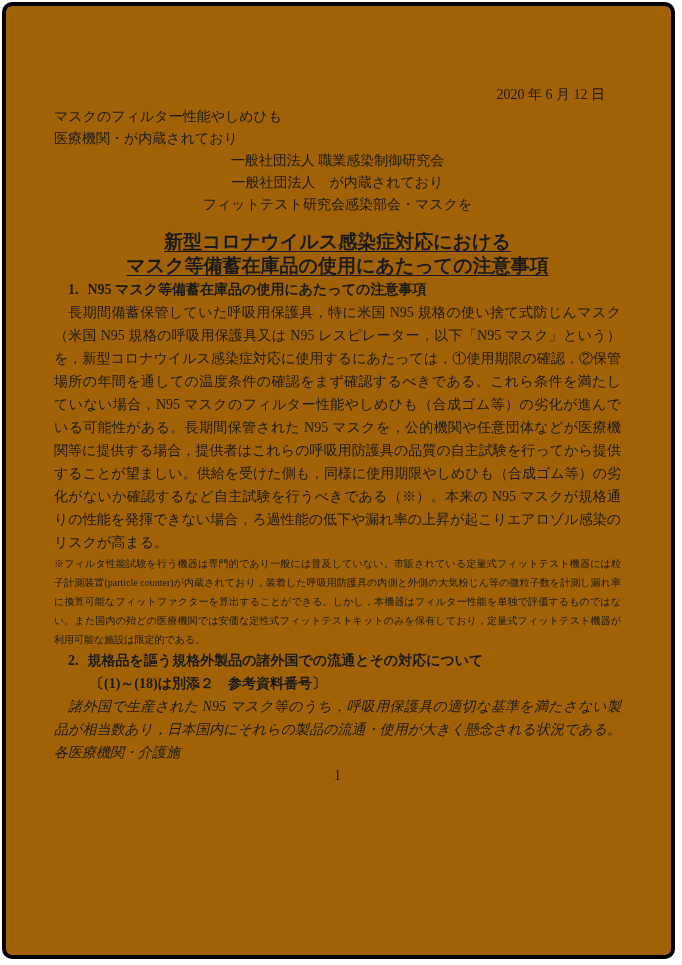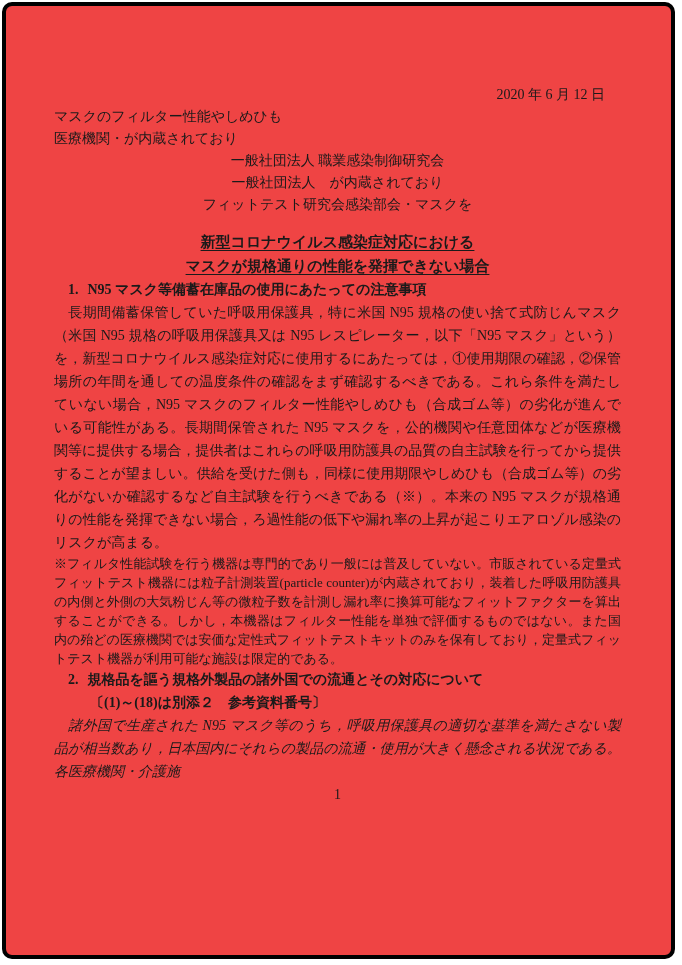"2020 年 6 月 12" .page-frame { background: #ef4444 -> #a16207 }
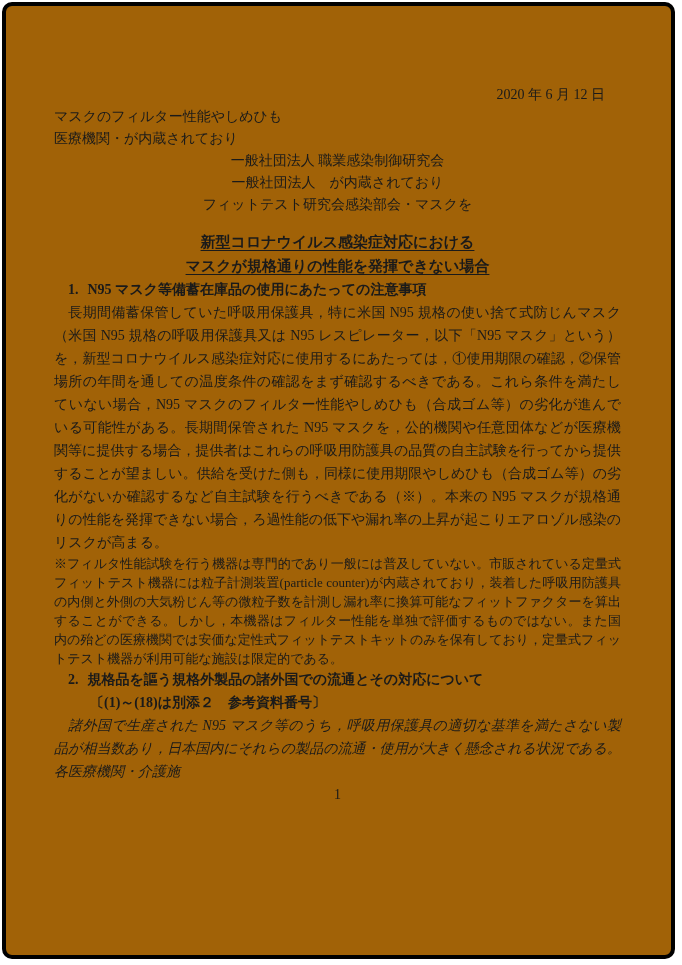"新型コロナウイルス感染症対応における" .doc-title { font-size: 15px -> 19px }
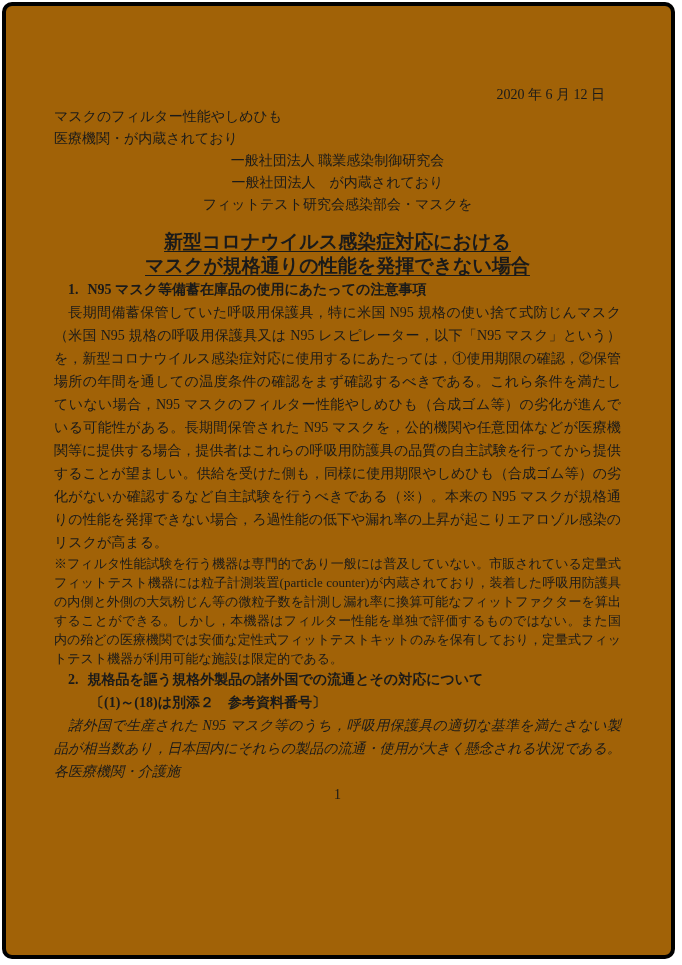"マスクが規格通りの性能を発揮できない場合" span.u { text: が規格通りの性能を発揮できない場合 -> 等備蓄在庫品の使用にあたっての注意事項 }
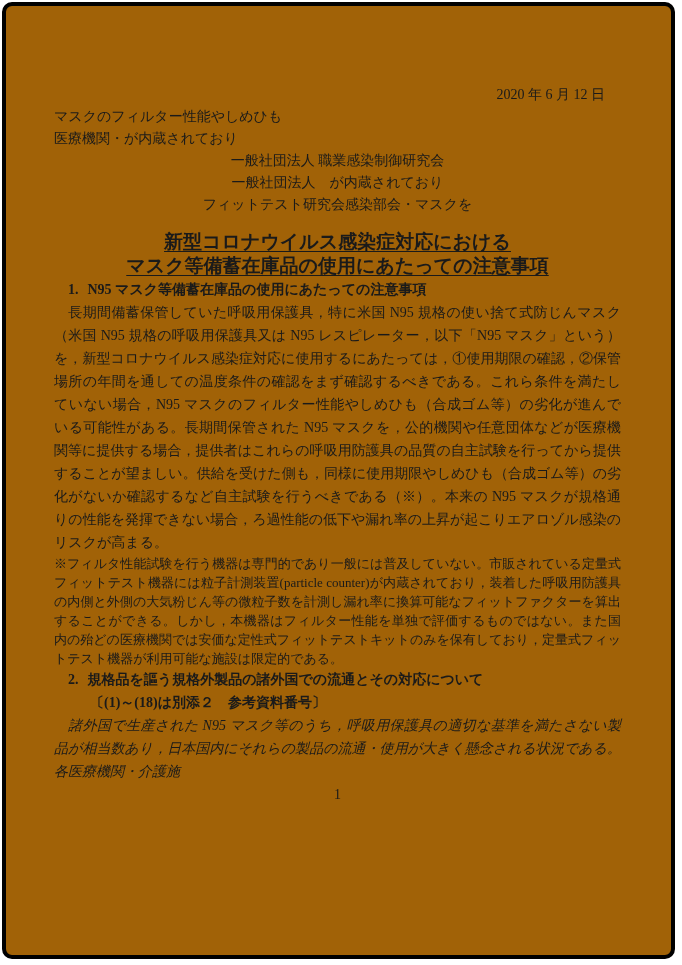"※フィルタ性能試験を行う機器は専門的であり一般には普及していない。市販されている" .footnote { font-size: 13px -> 10px }
